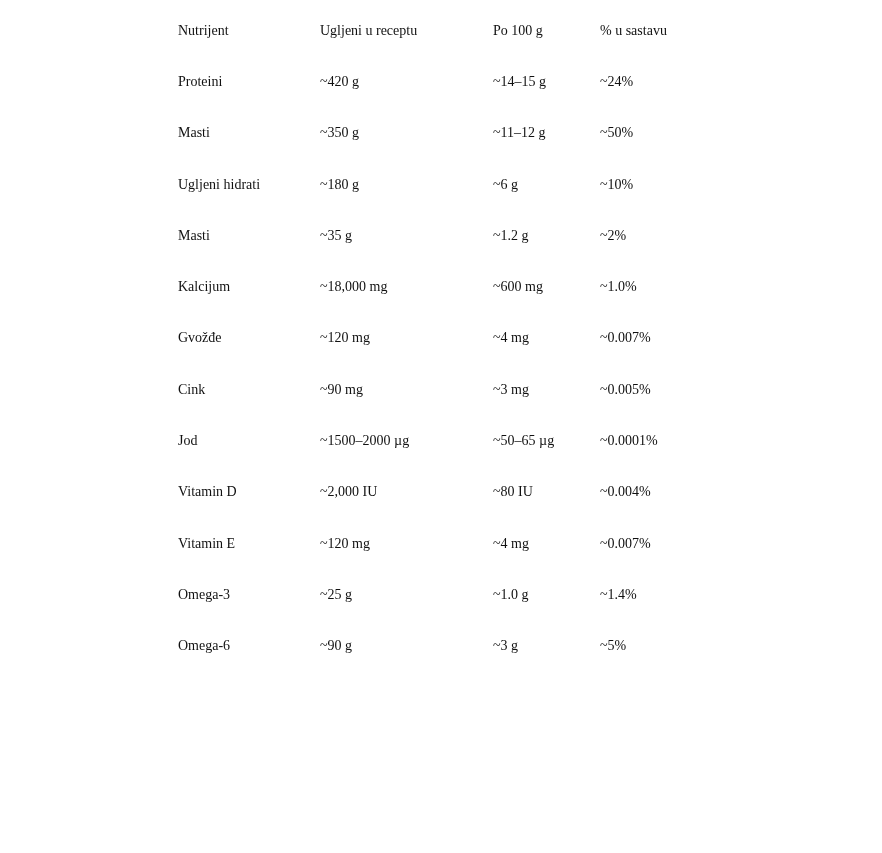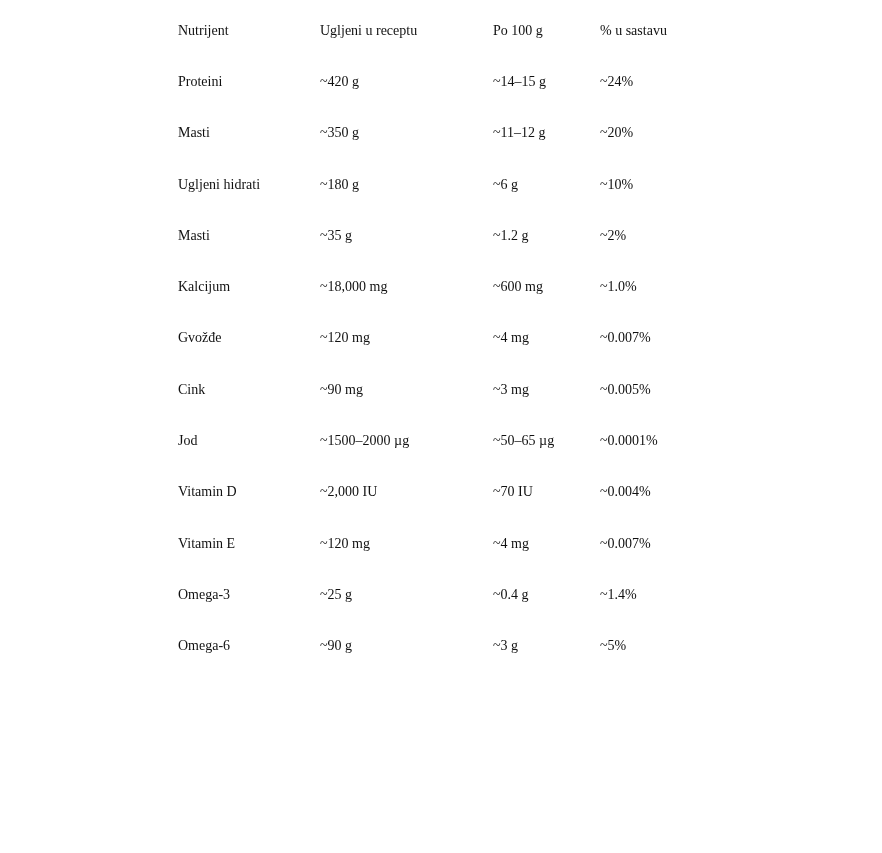"~20%" td { text: 20% -> 50% }
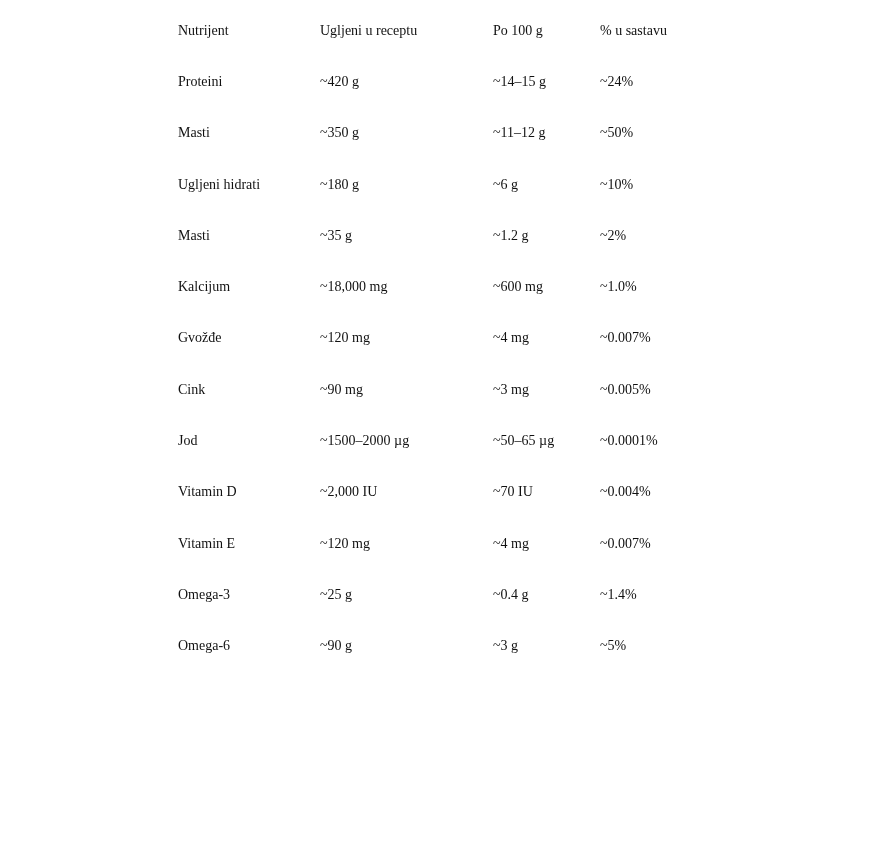"~70 IU" td { text: 70 -> 80 }
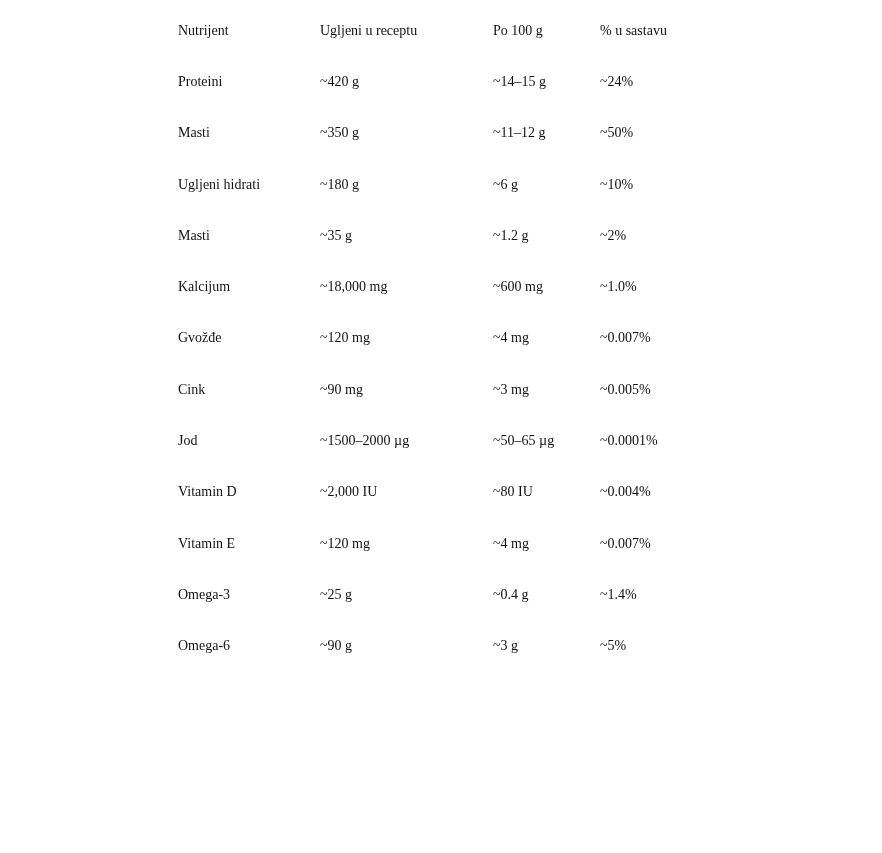"~0.4 g" td { text: 0.4 -> 1.0 }
